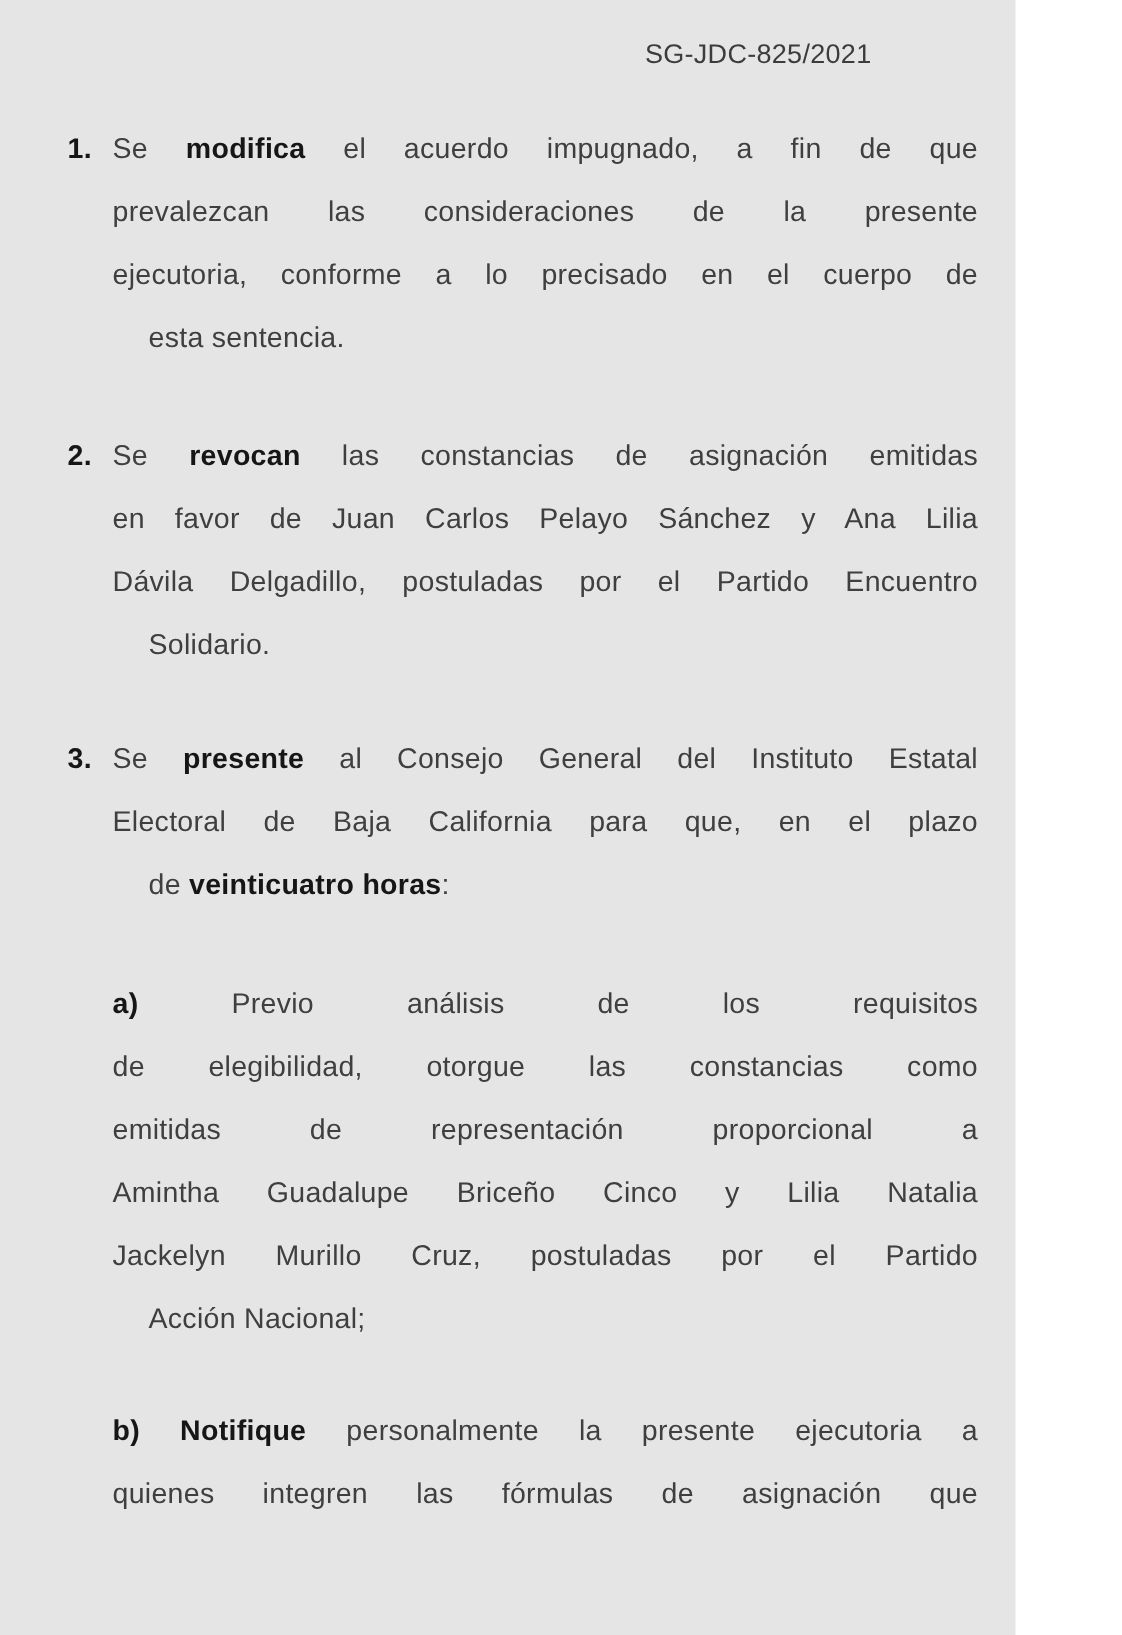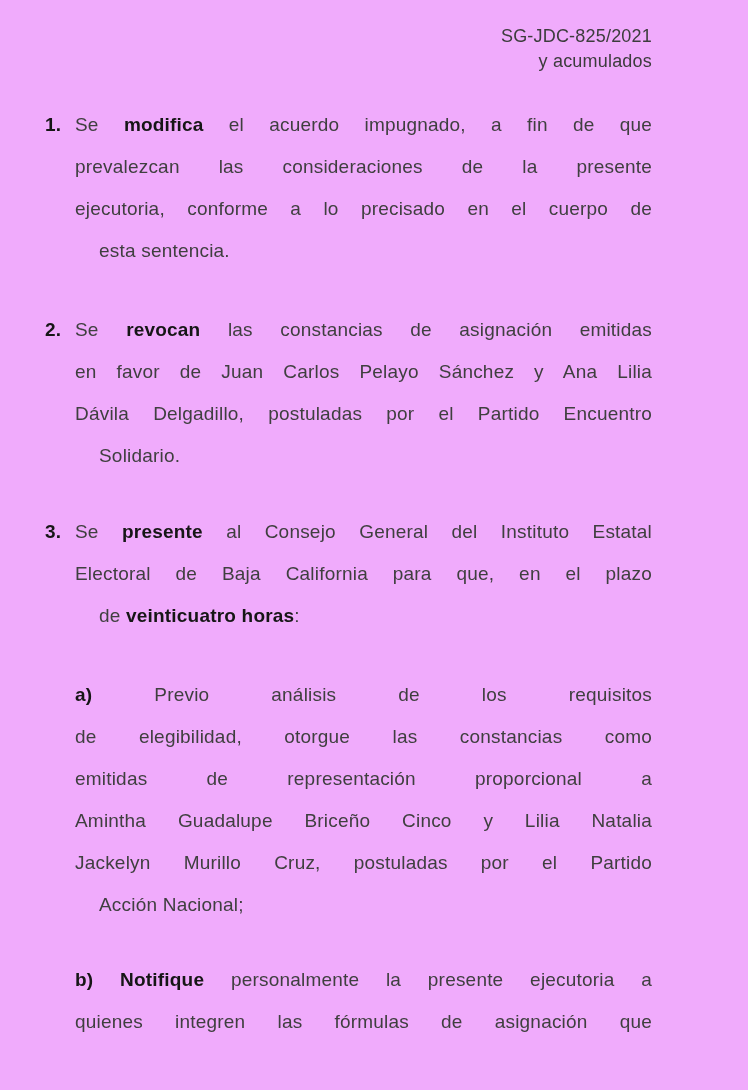"SG-JDC-825/2021" .page { background: #f0abfc -> #e5e5e5; width: 748px -> 677px }
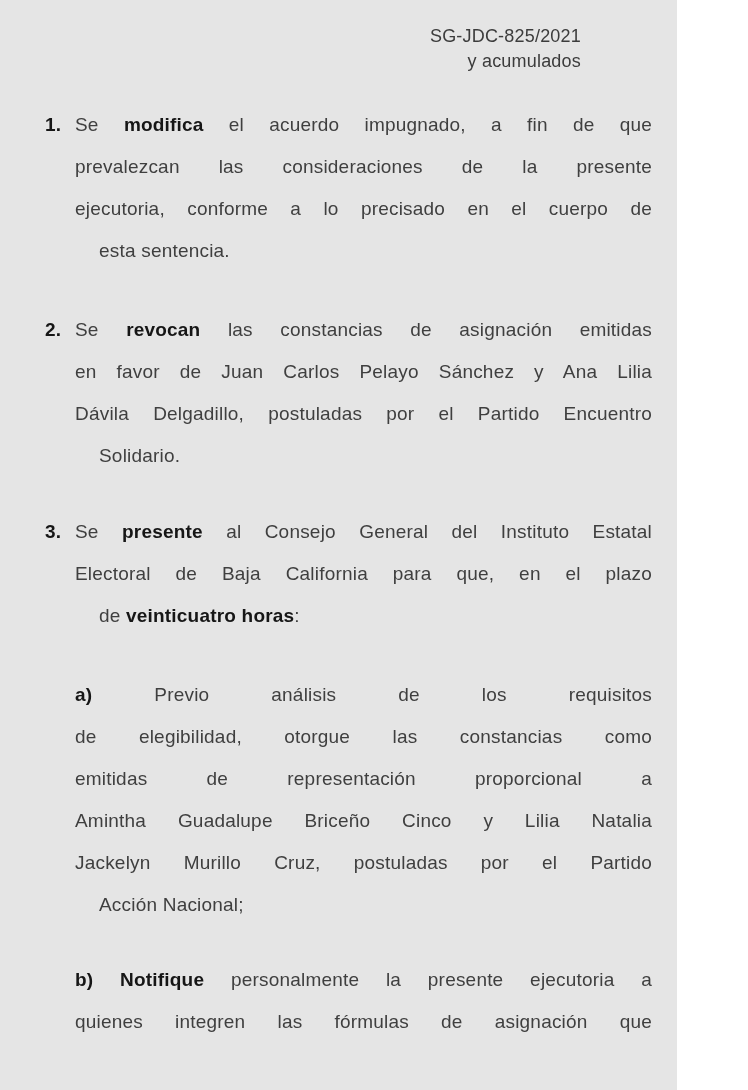"y acumulados" div { html: <div>y acumulados</div> -> none }
